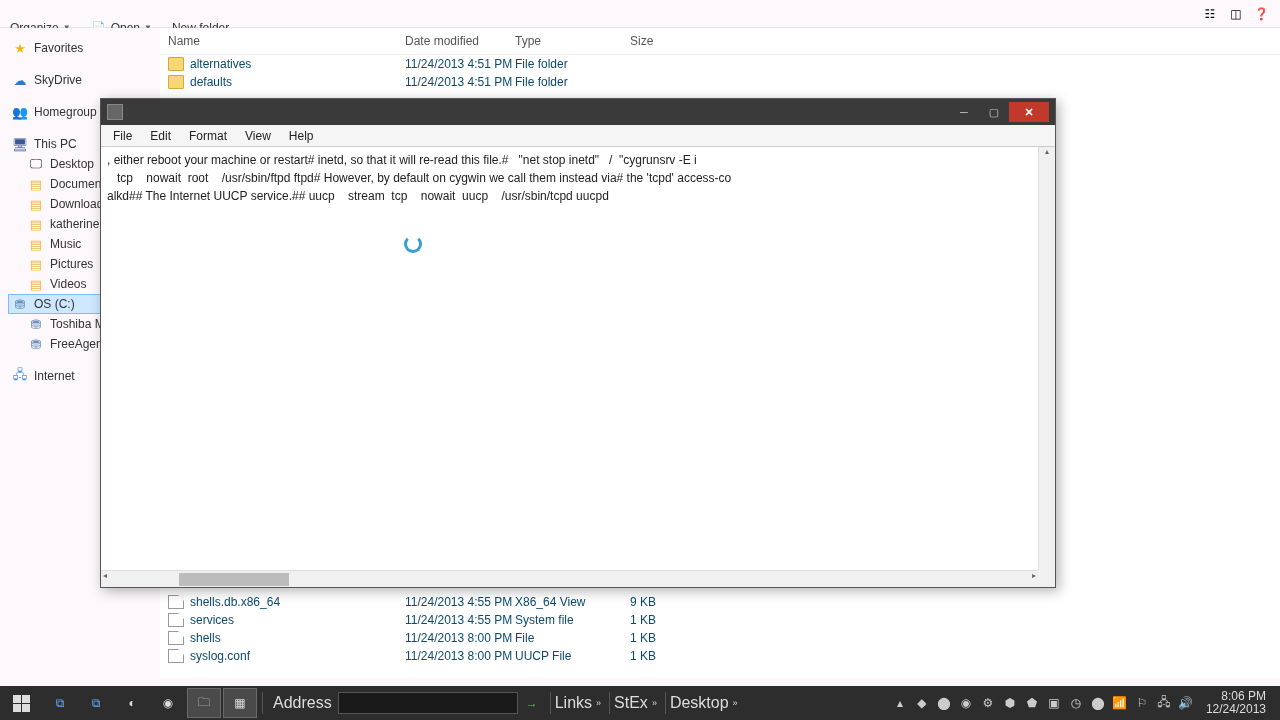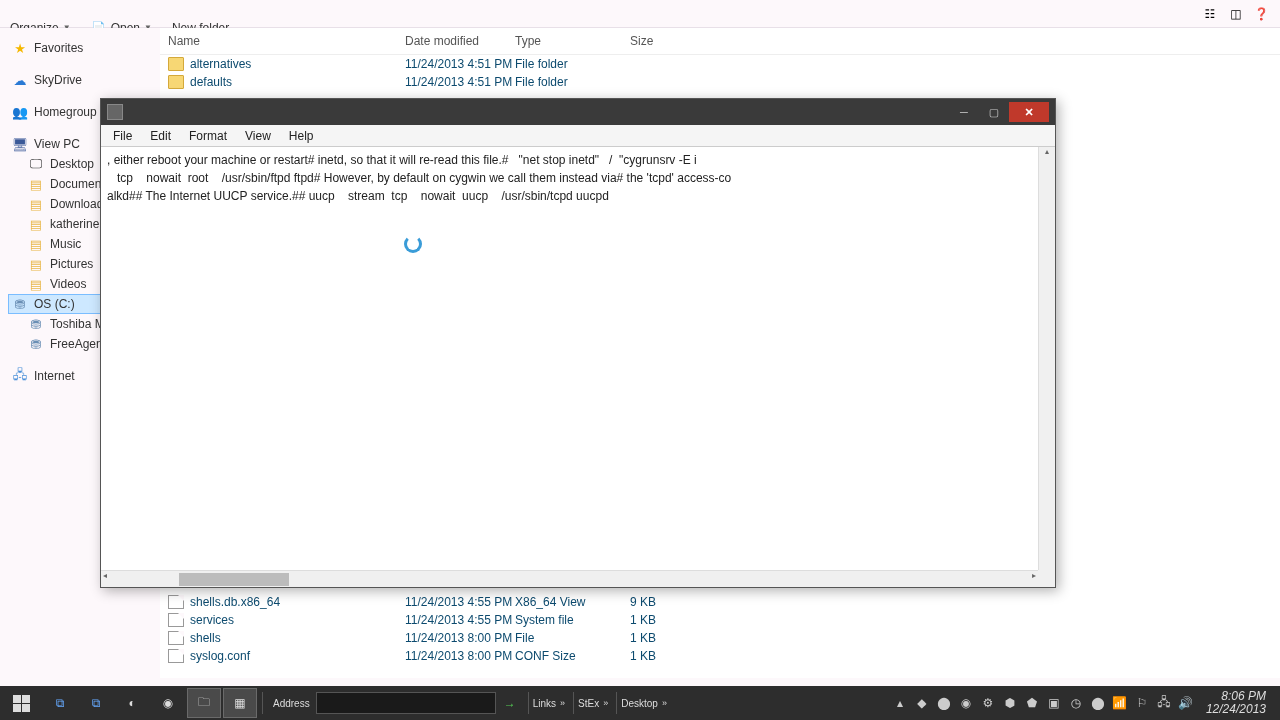"View PC" span { text: View -> This }
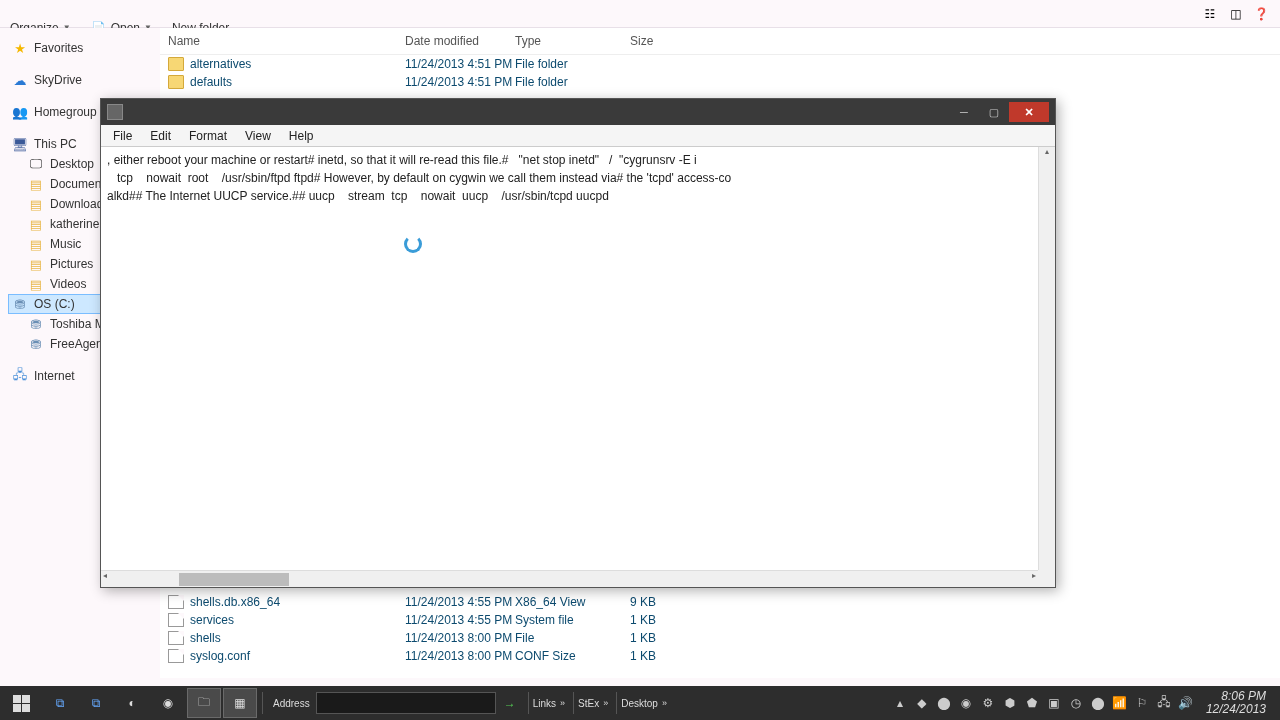"CONF Size" div.col-type { text: CONF Size -> UUCP File }
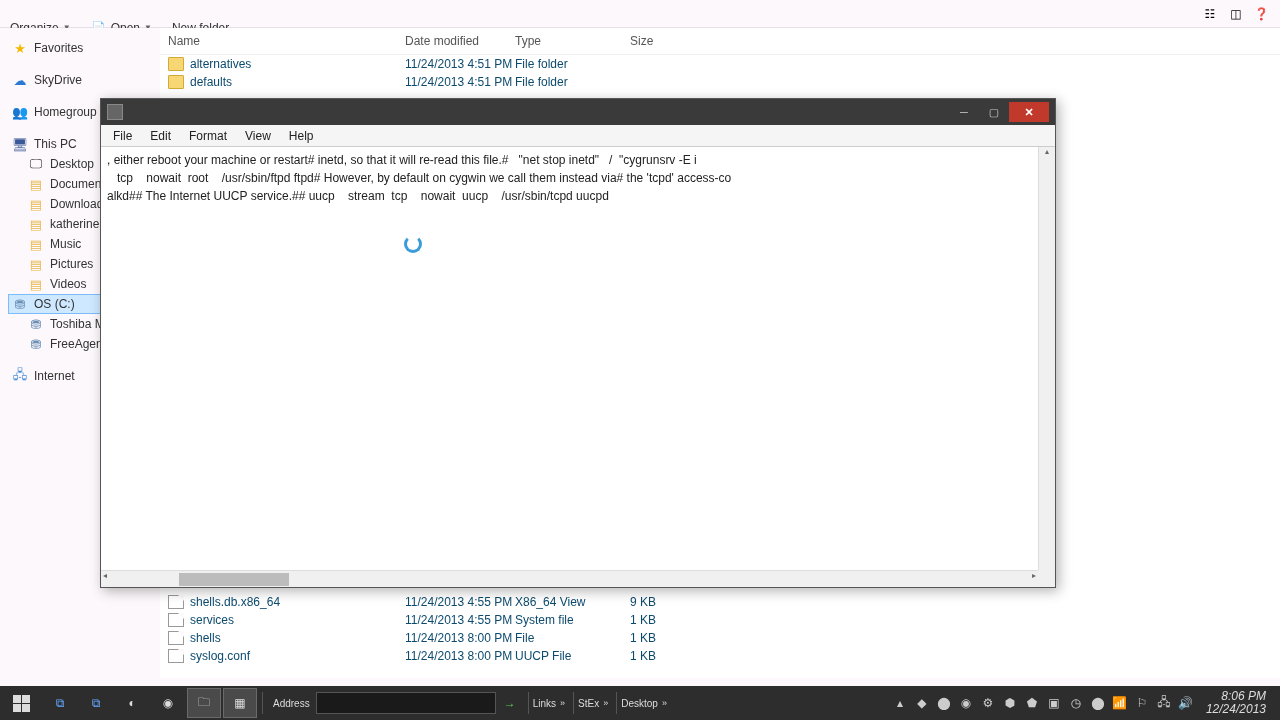"Address" .tb-label { font-size: 10px -> 16px }
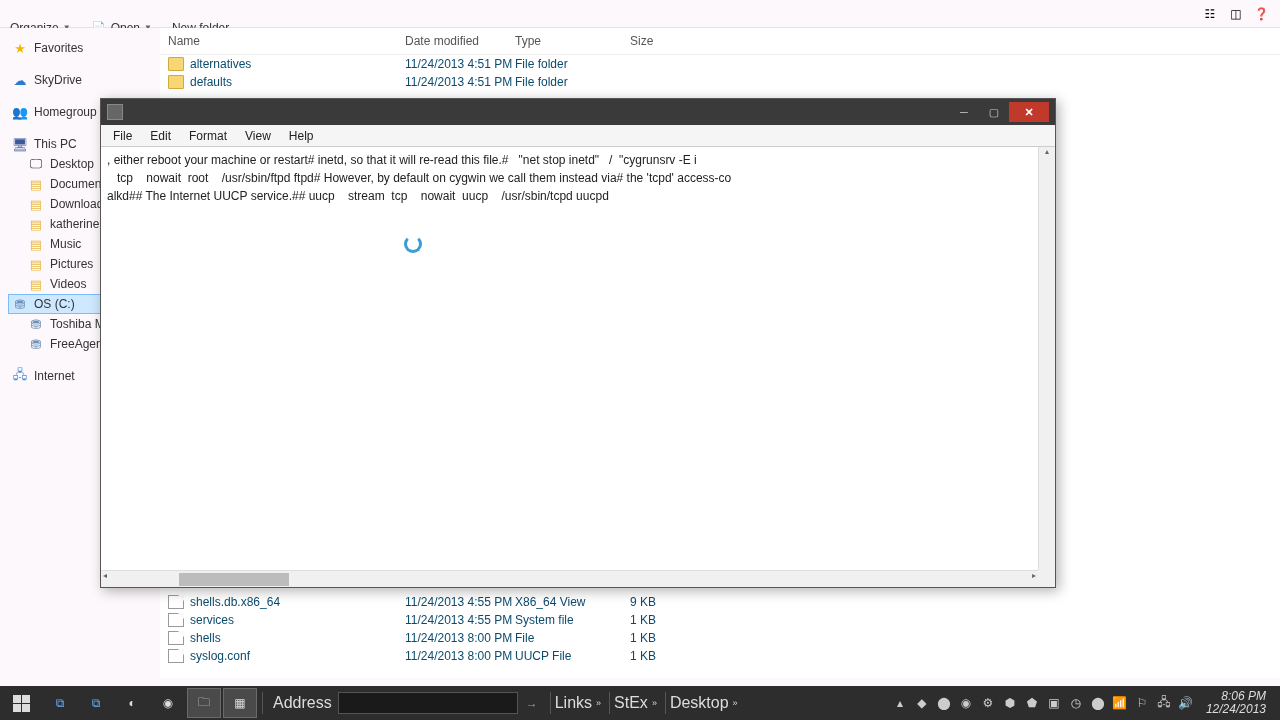"8:06 PM" .tb-clock { font-style: italic -> none }
